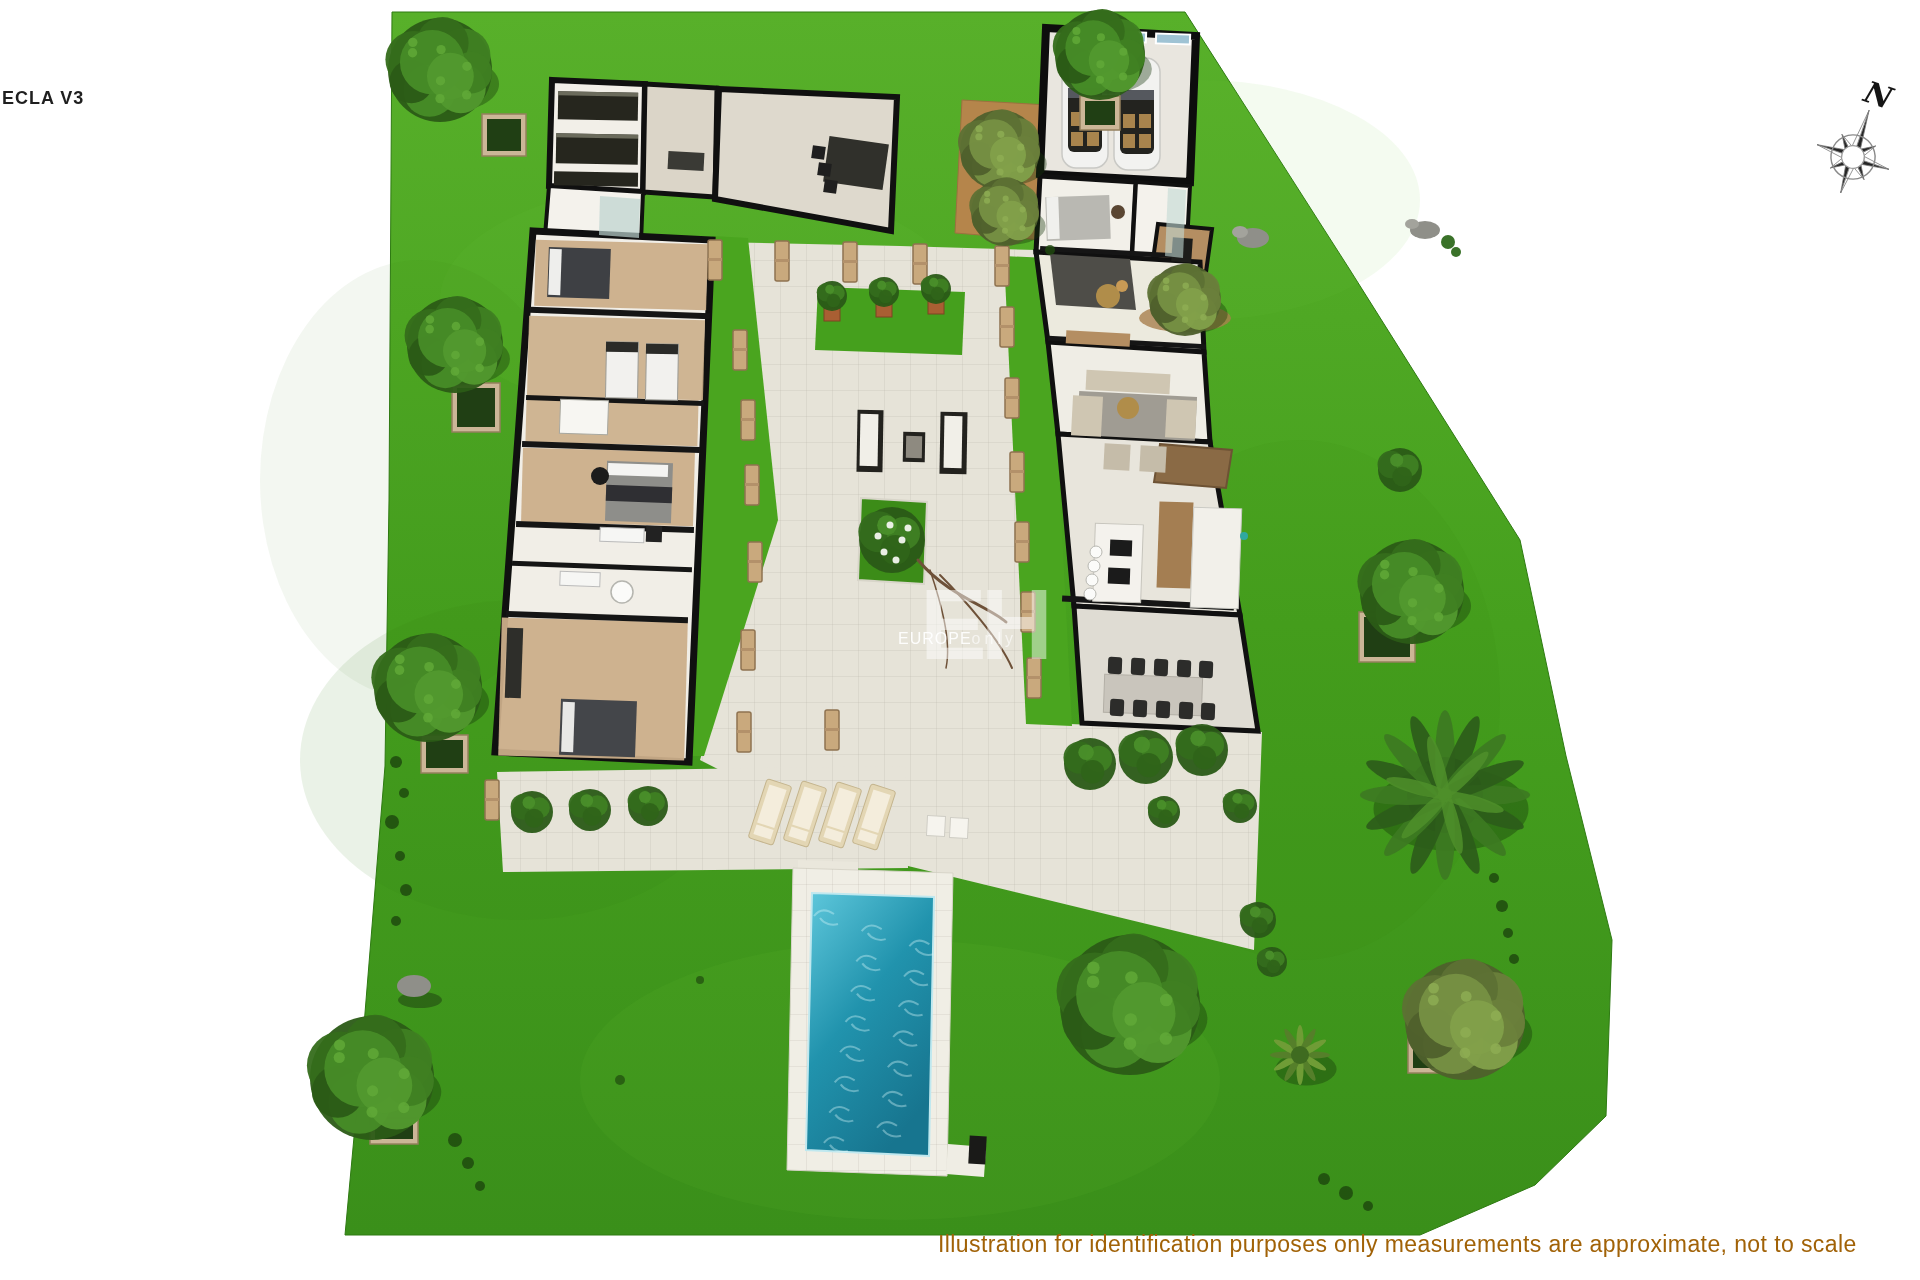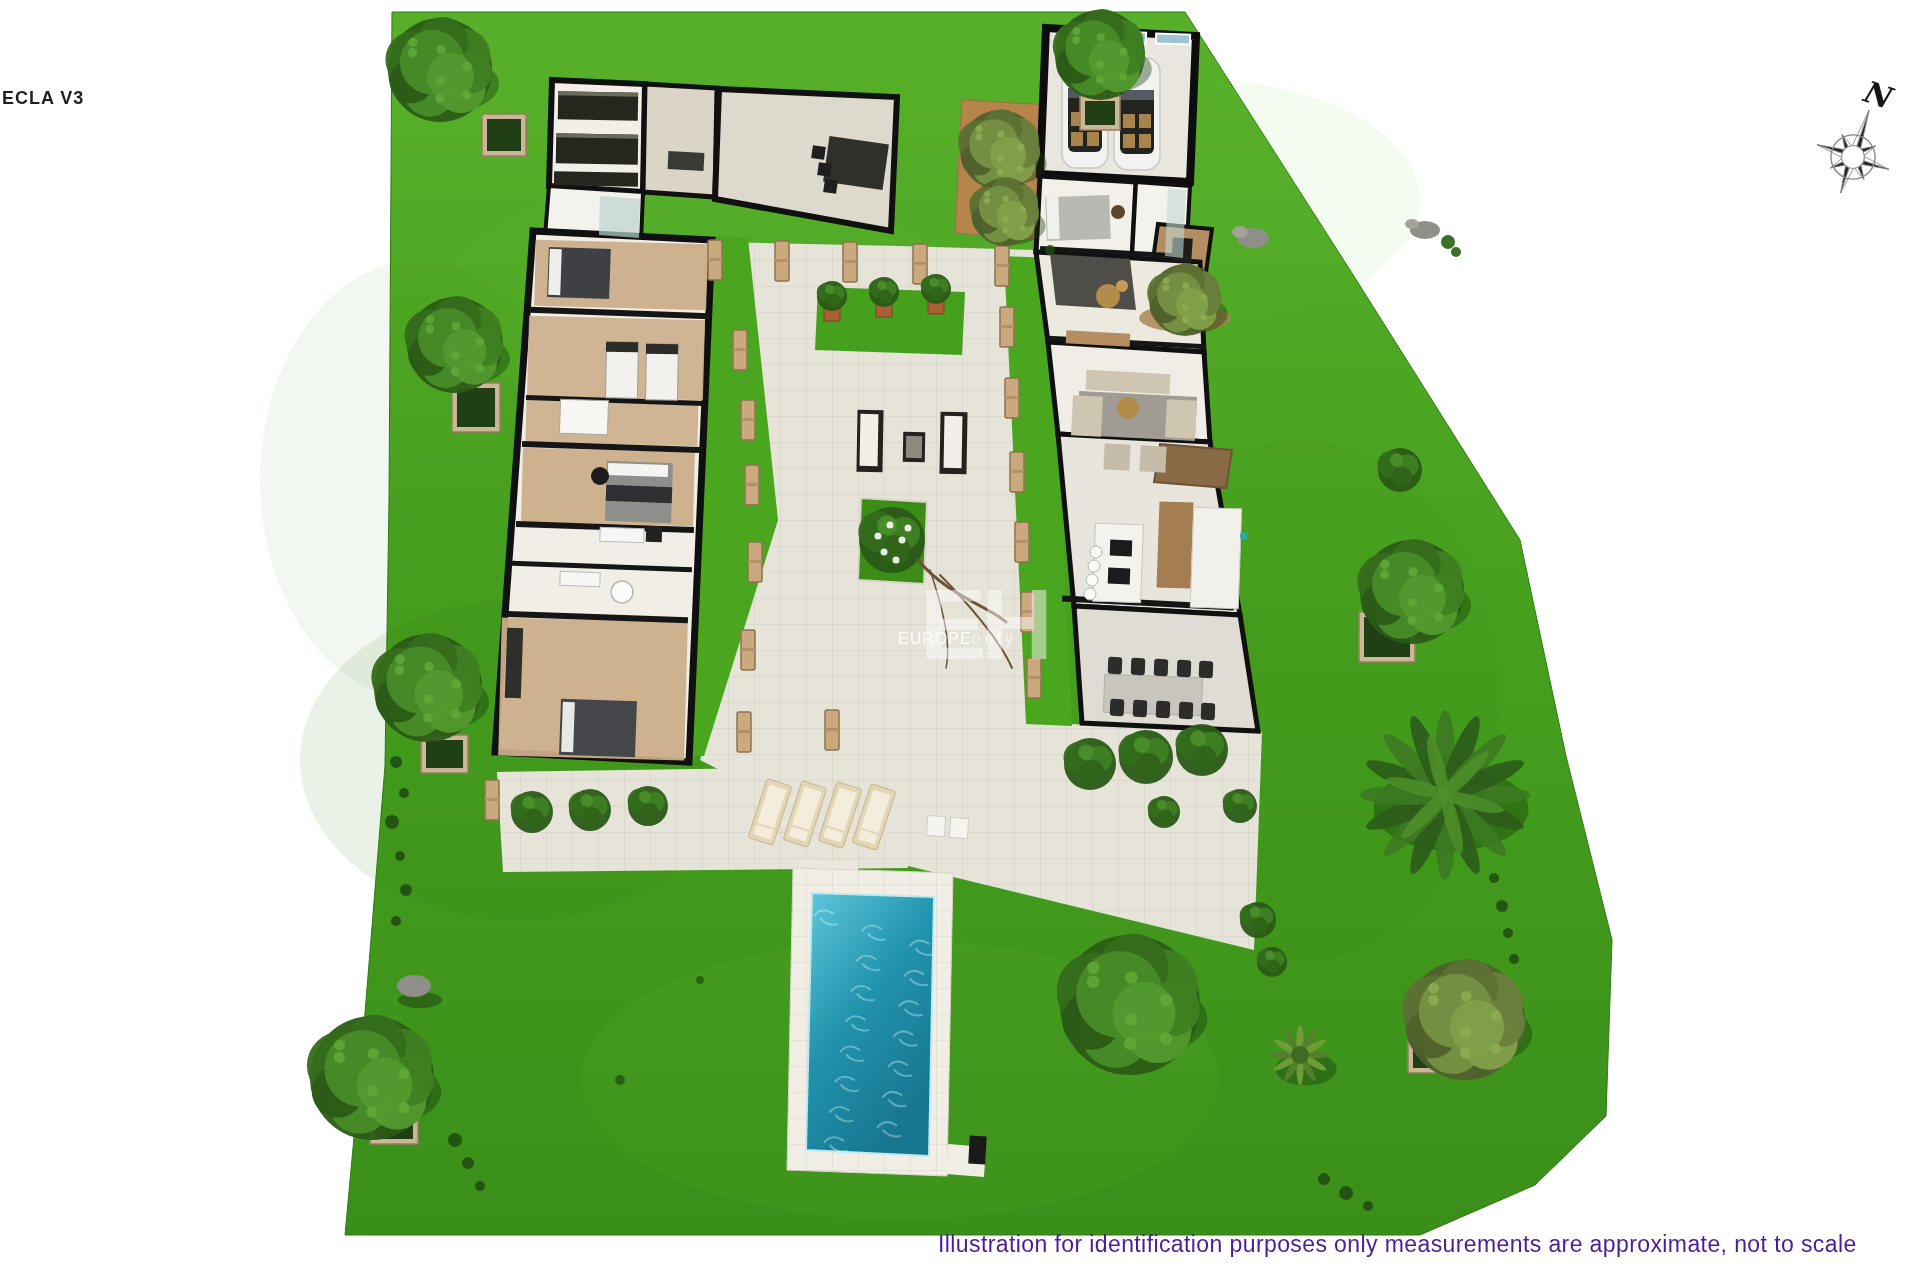"Illustration for identification purposes" .caption { color: #4c1d95 -> #a16207 }
